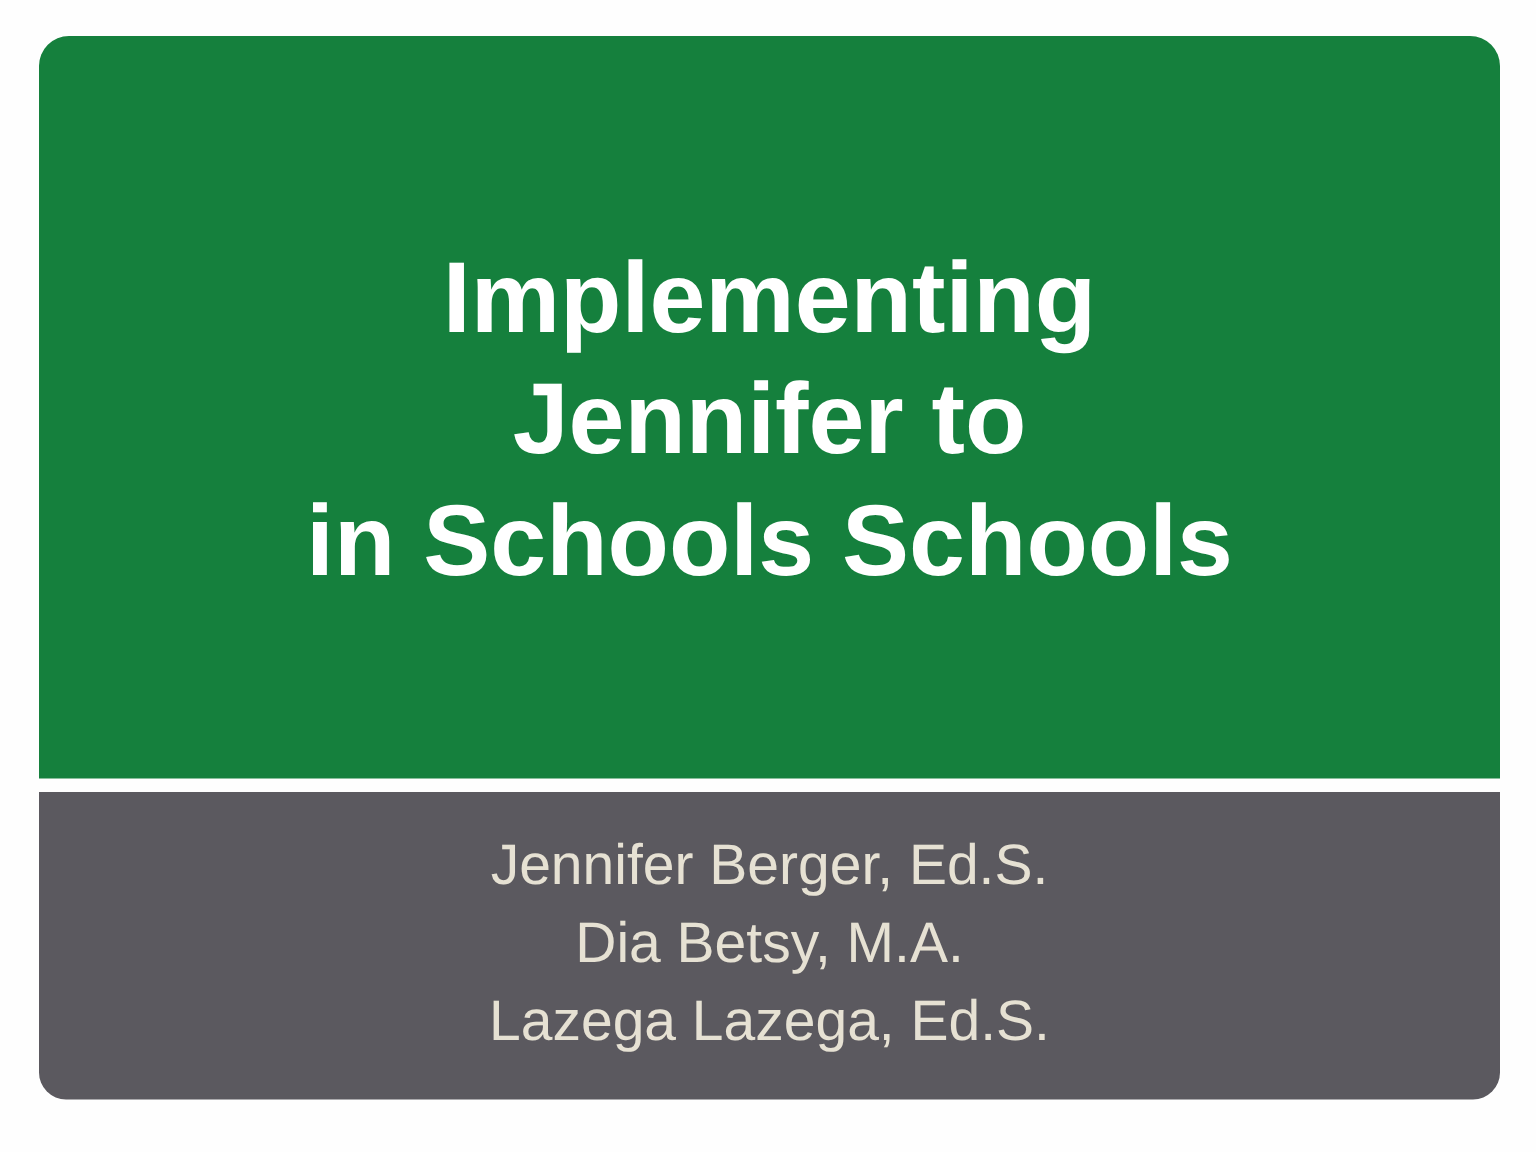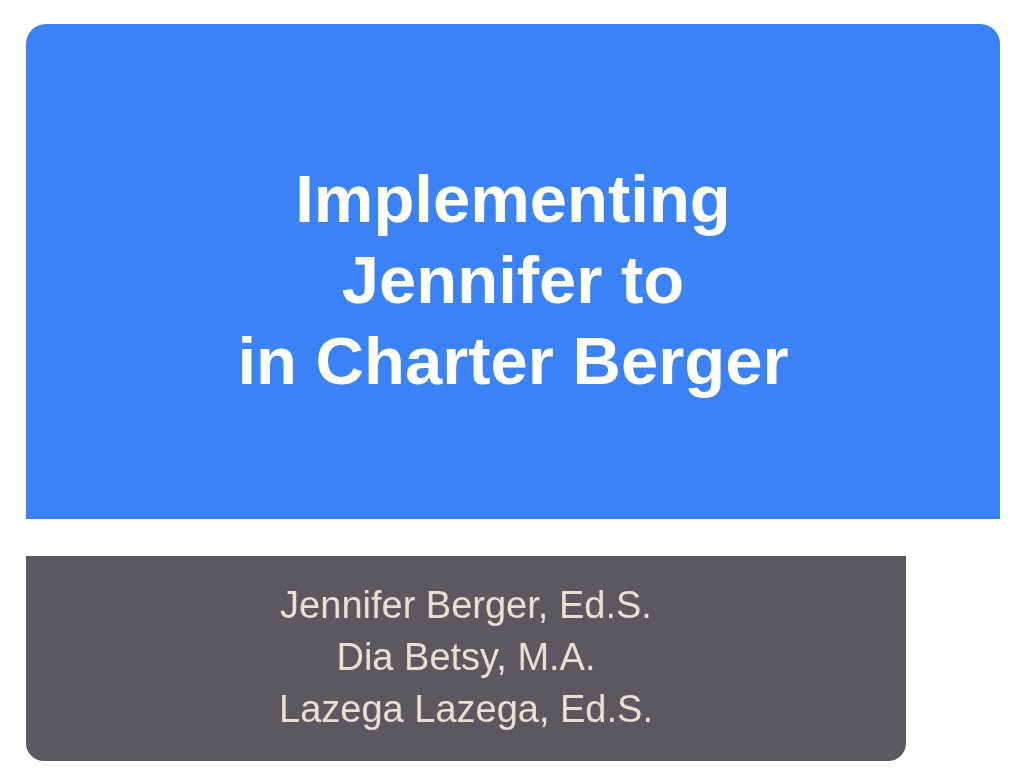"Implementing" .title-plate { background: #3b82f6 -> #15803d }
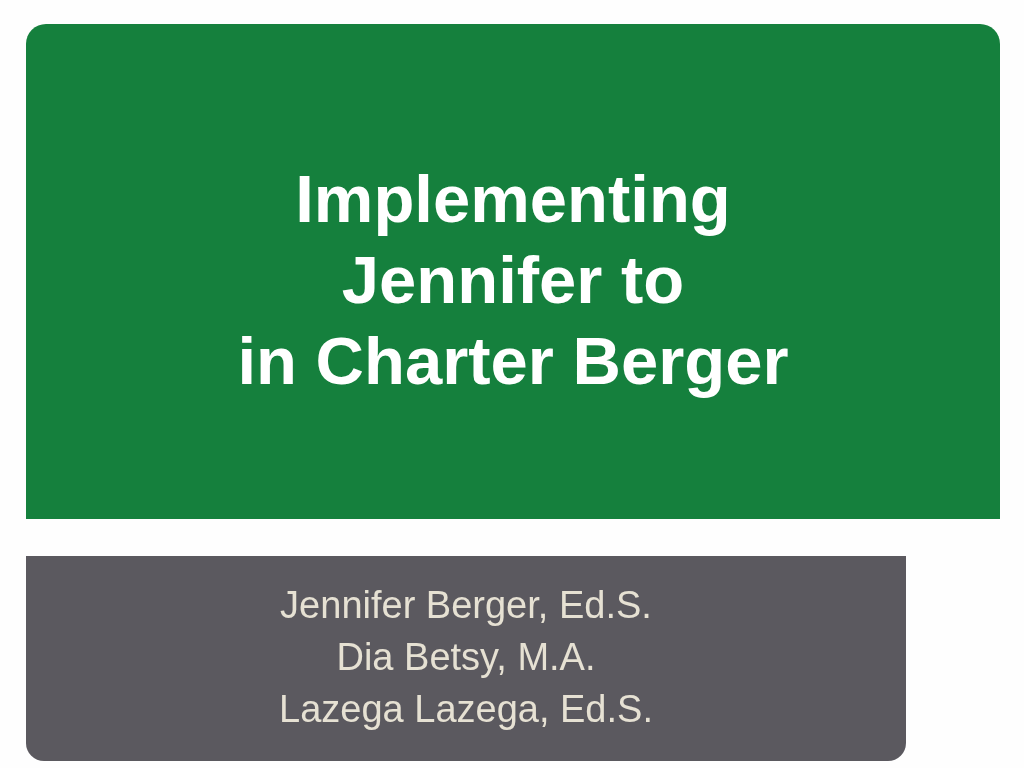"in Charter Berger" div.title-line { text: Charter Berger -> Schools Schools }
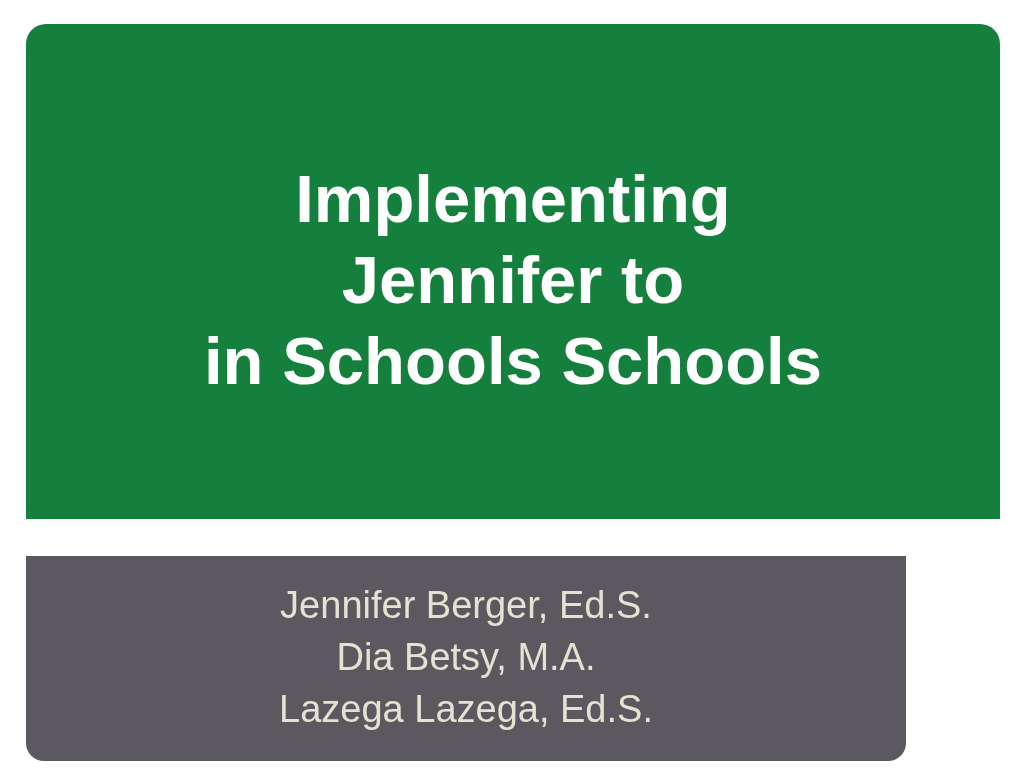"Jennifer Berger, Ed.S." .subtitle-band { top: 556px -> 528px; width: 880px -> 974px }
